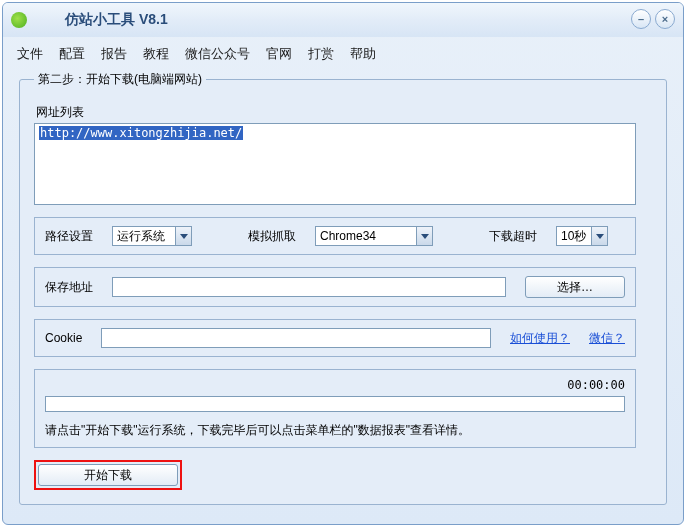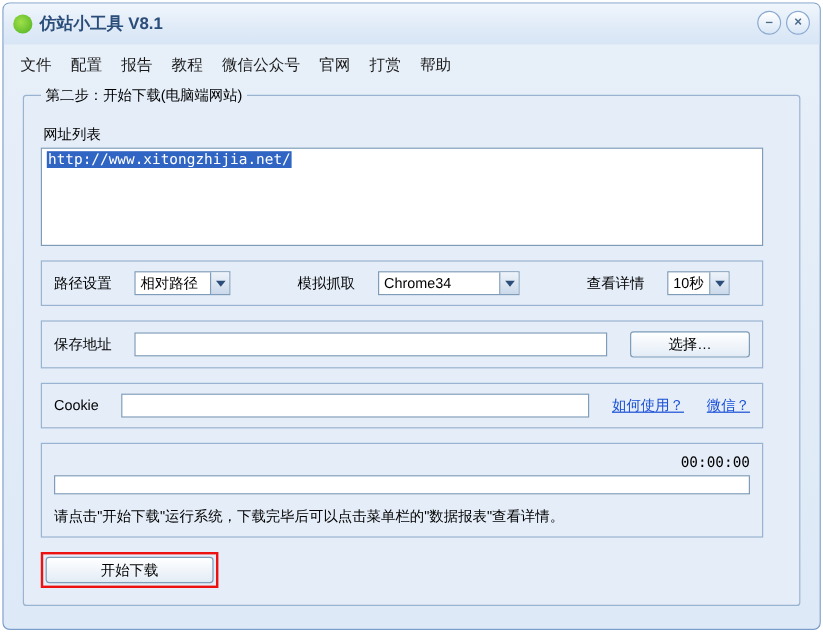"仿站小工具 V8.1" .titlebar { gap: none -> 32px }
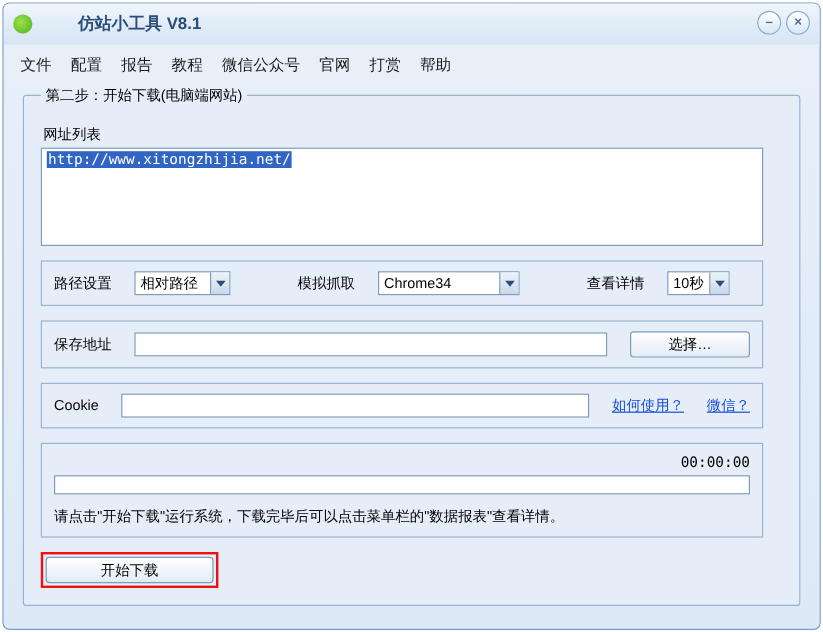"相对路径" span.val { text: 相对路径 -> 运行系统 }
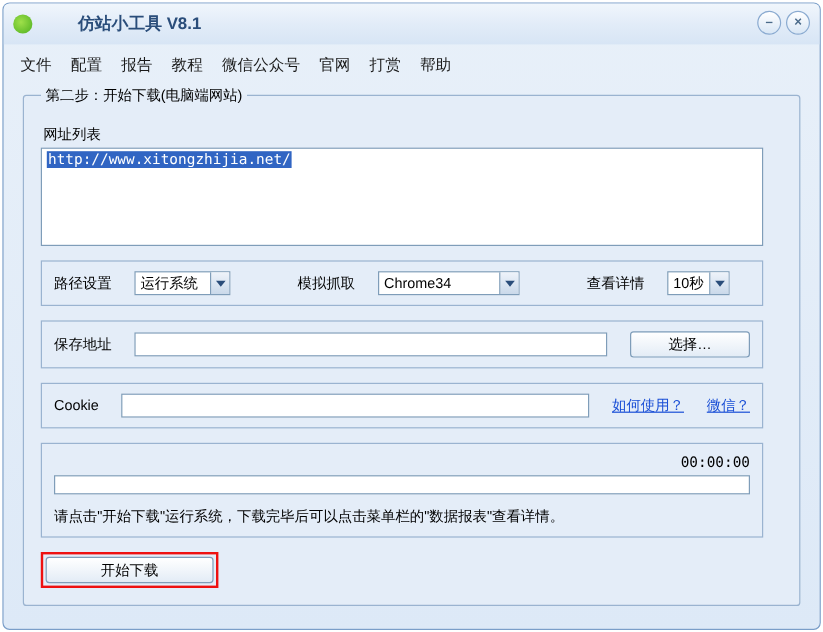"查看详情" span.lbl { text: 查看详情 -> 下载超时 }
